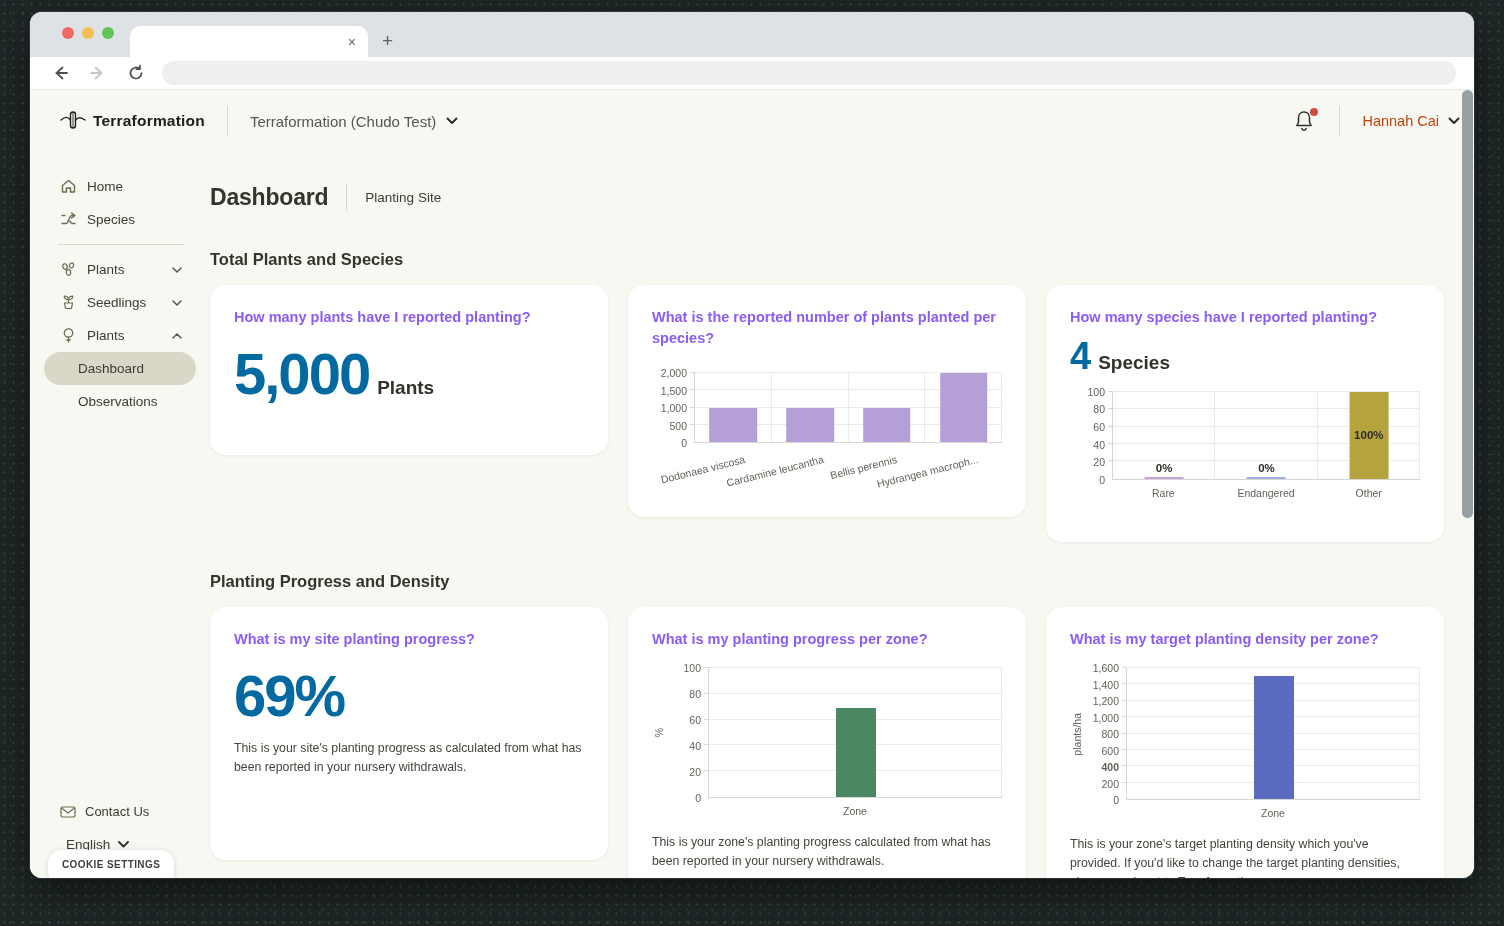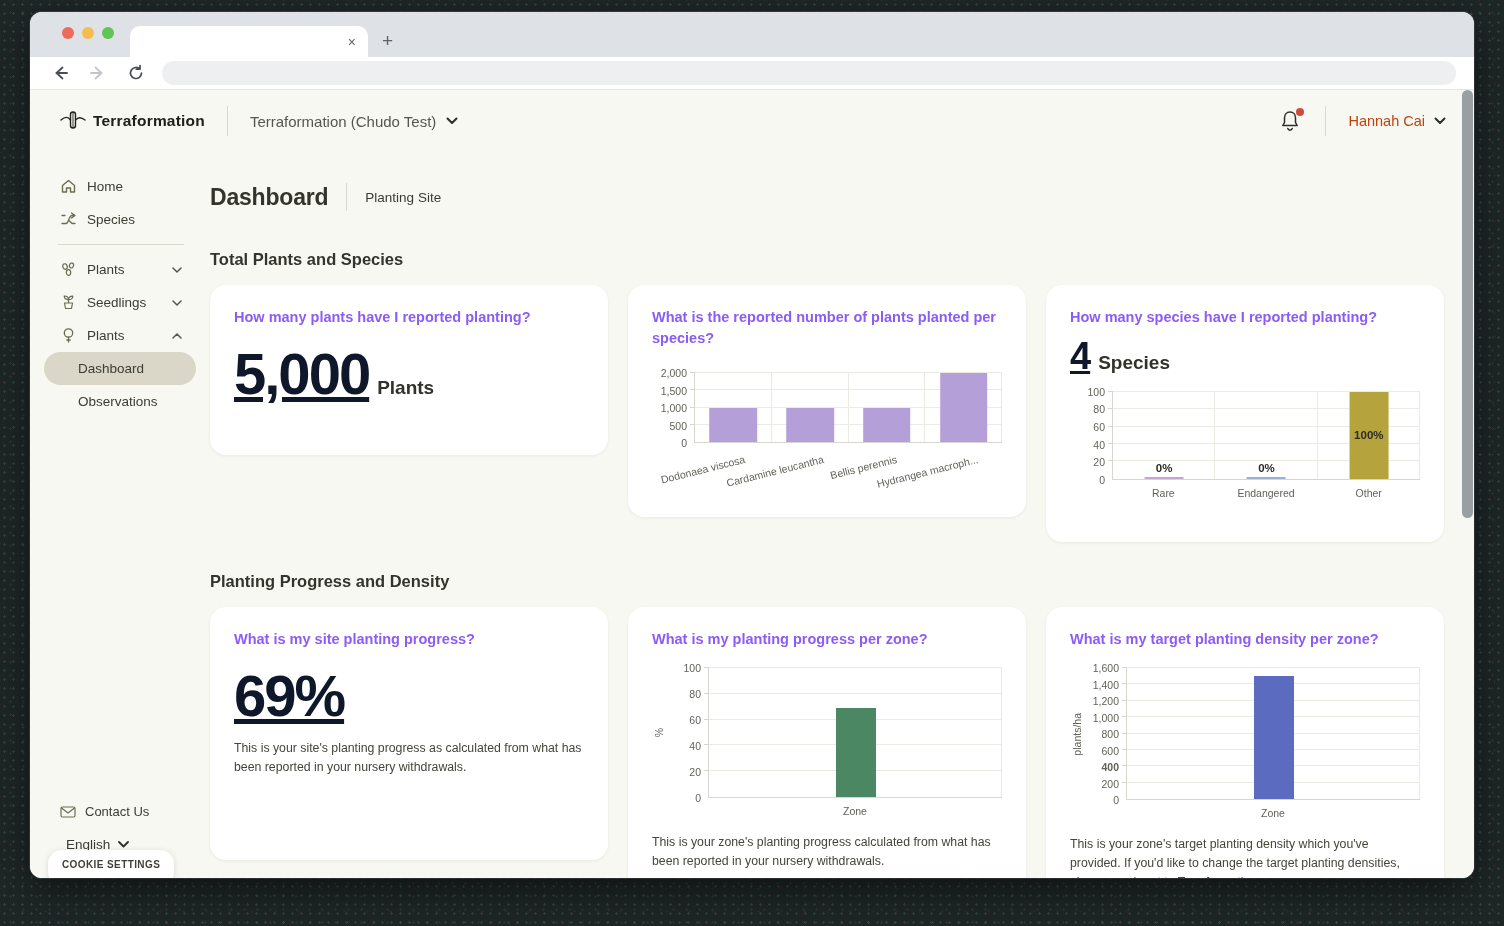"Terraformation" .app-header { padding: 0 28px 0 30px -> 0 14px 0 30px }
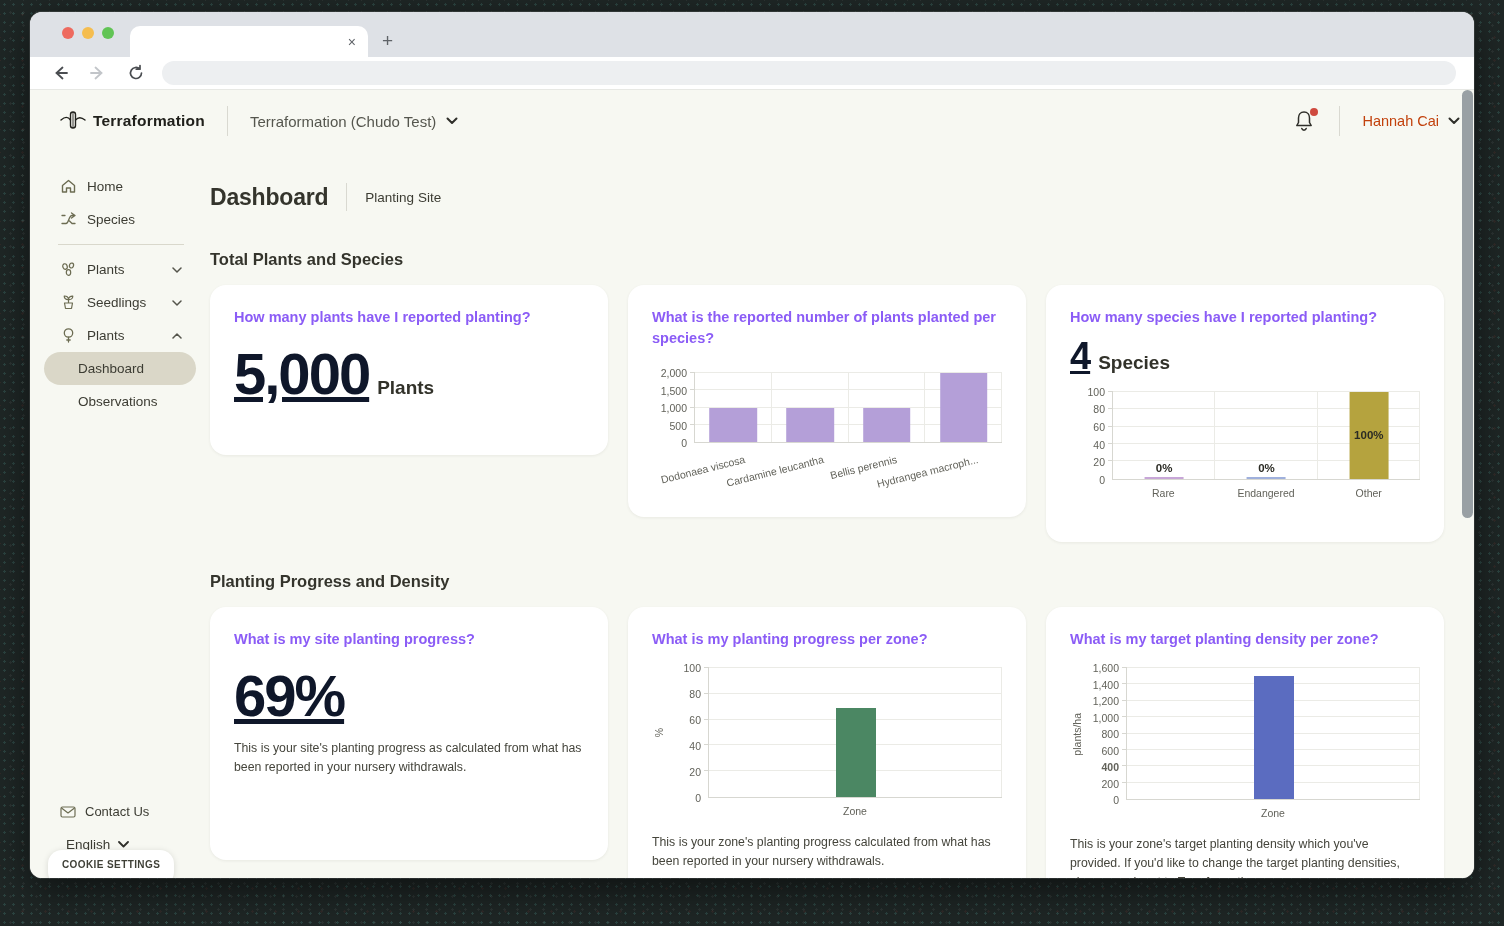"5,000" .bignum { color: #0f172a -> #0369a1; text-decoration: underline -> none }
